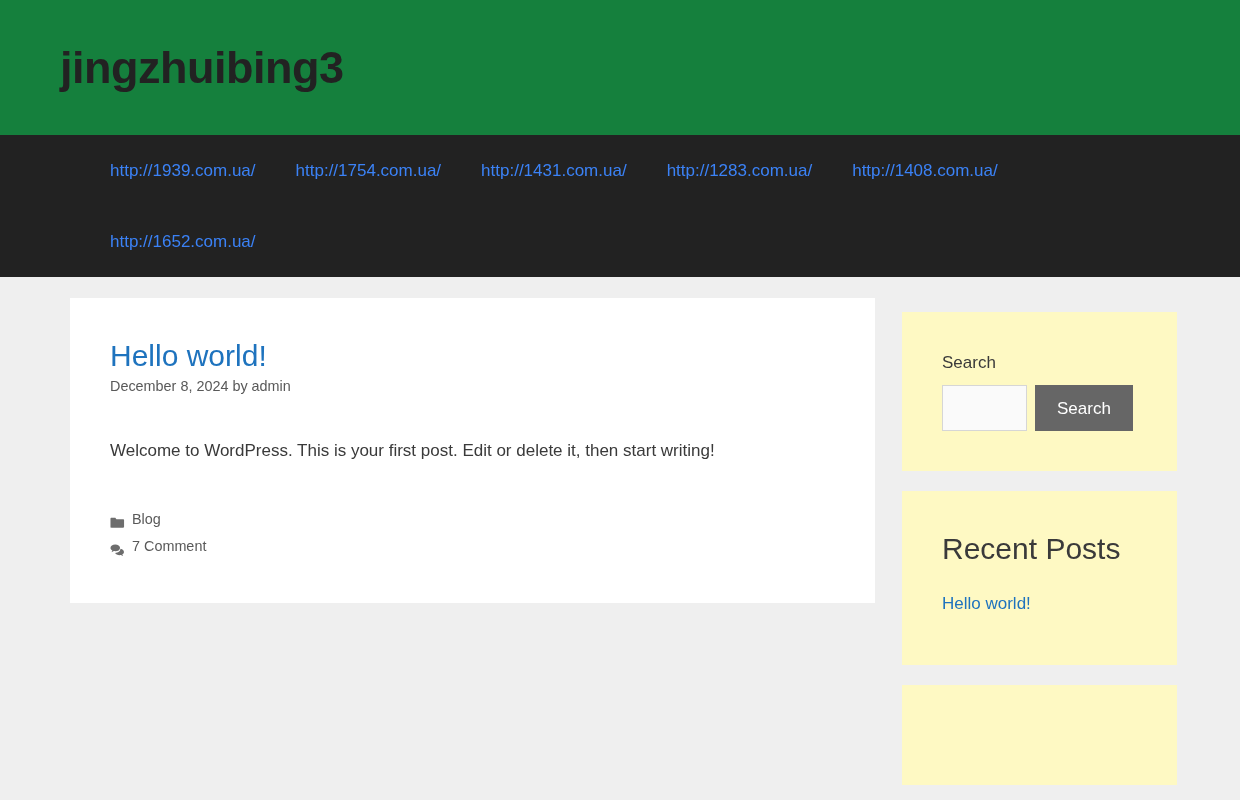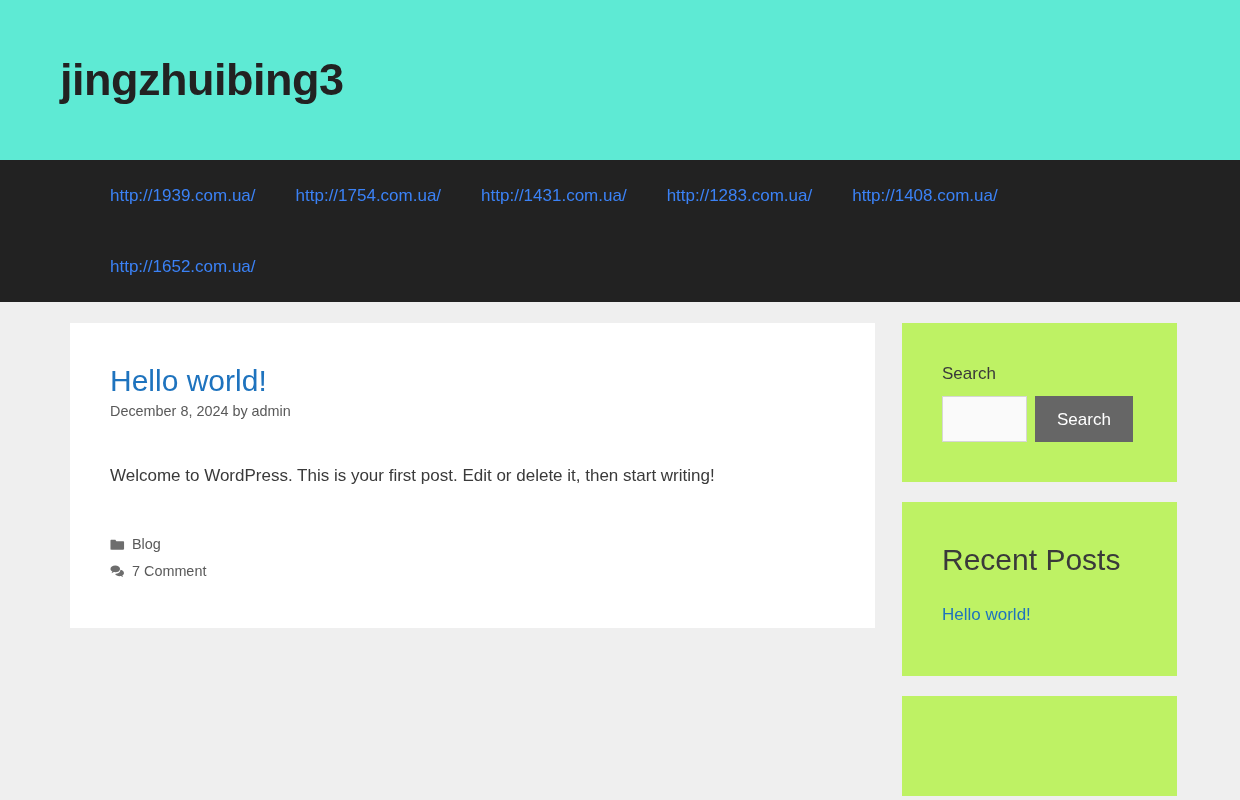"jingzhuibing3" .site-header { background: #5eead4 -> #15803d; height: 160px -> 135px }
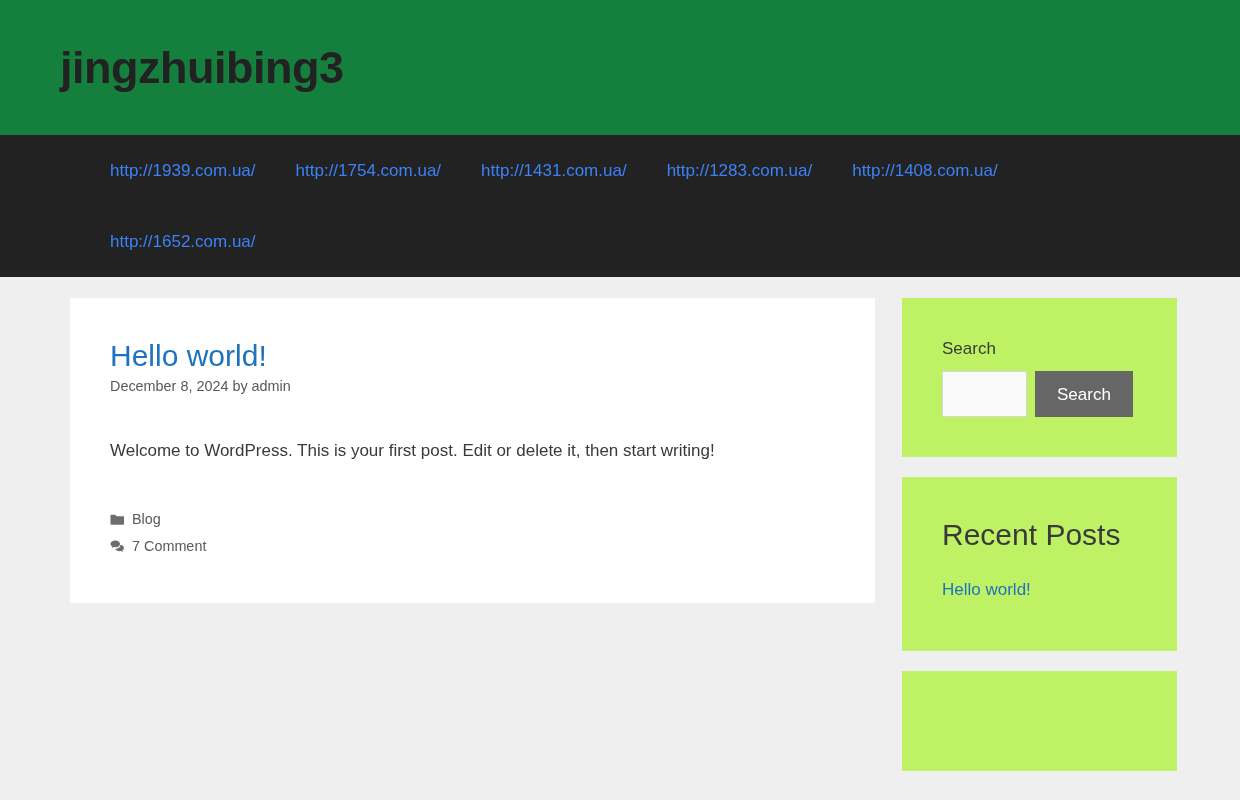"Search" .widget { background: #bef264 -> #fef9c3; margin-top: none -> 14px }
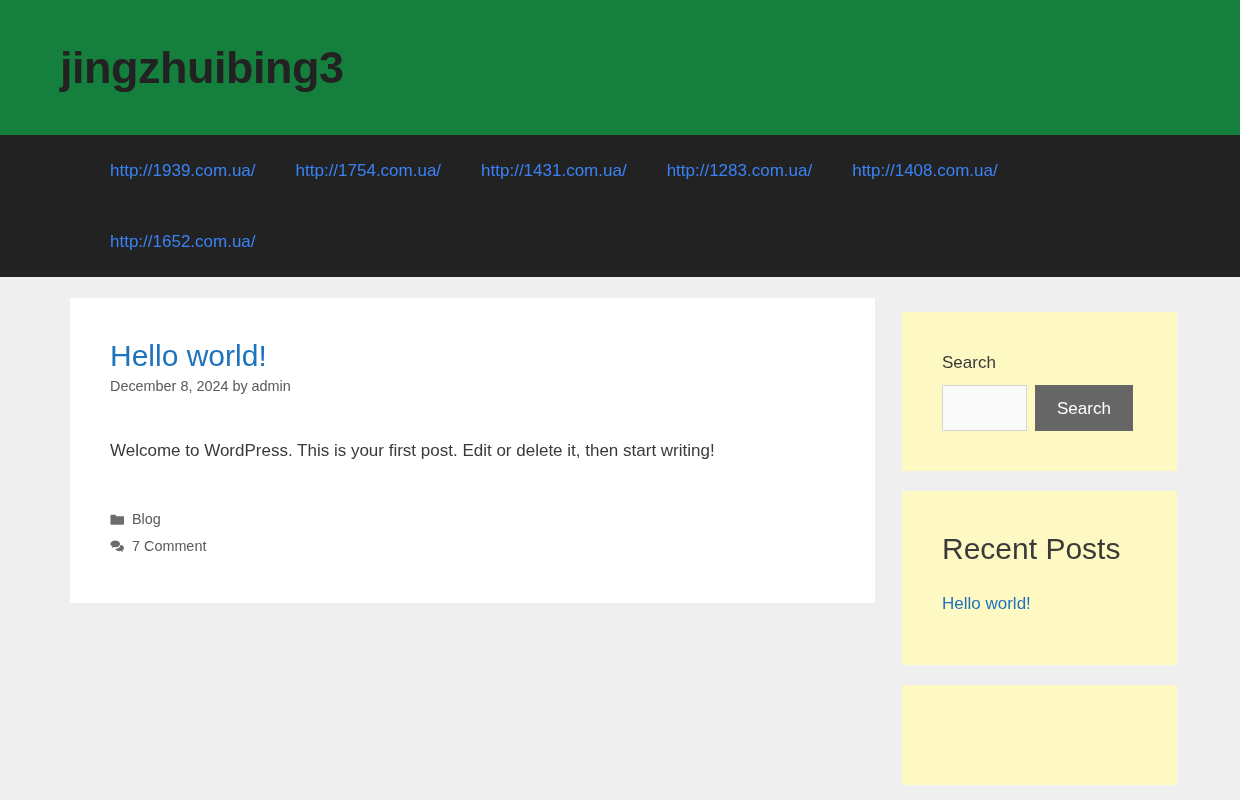"Blog" .footer-line { align-items: center -> flex-end }
